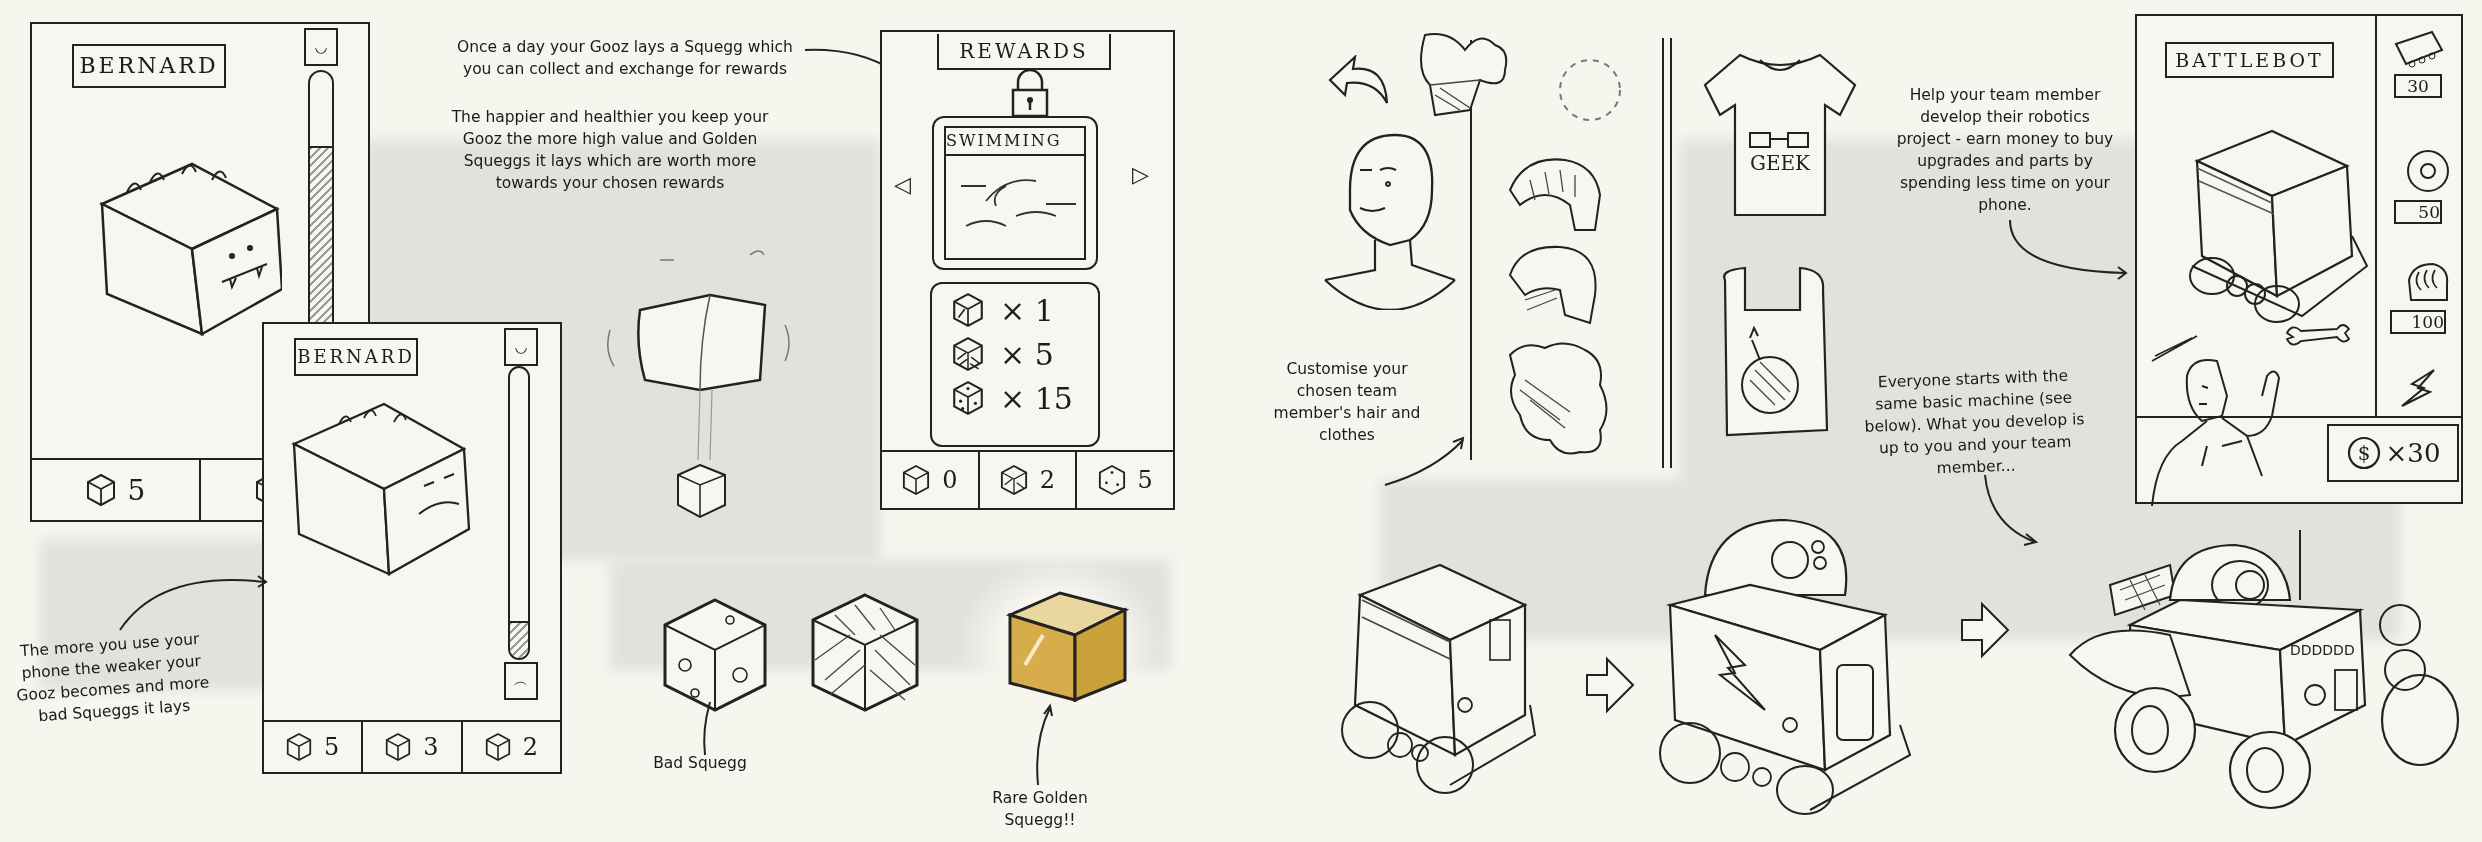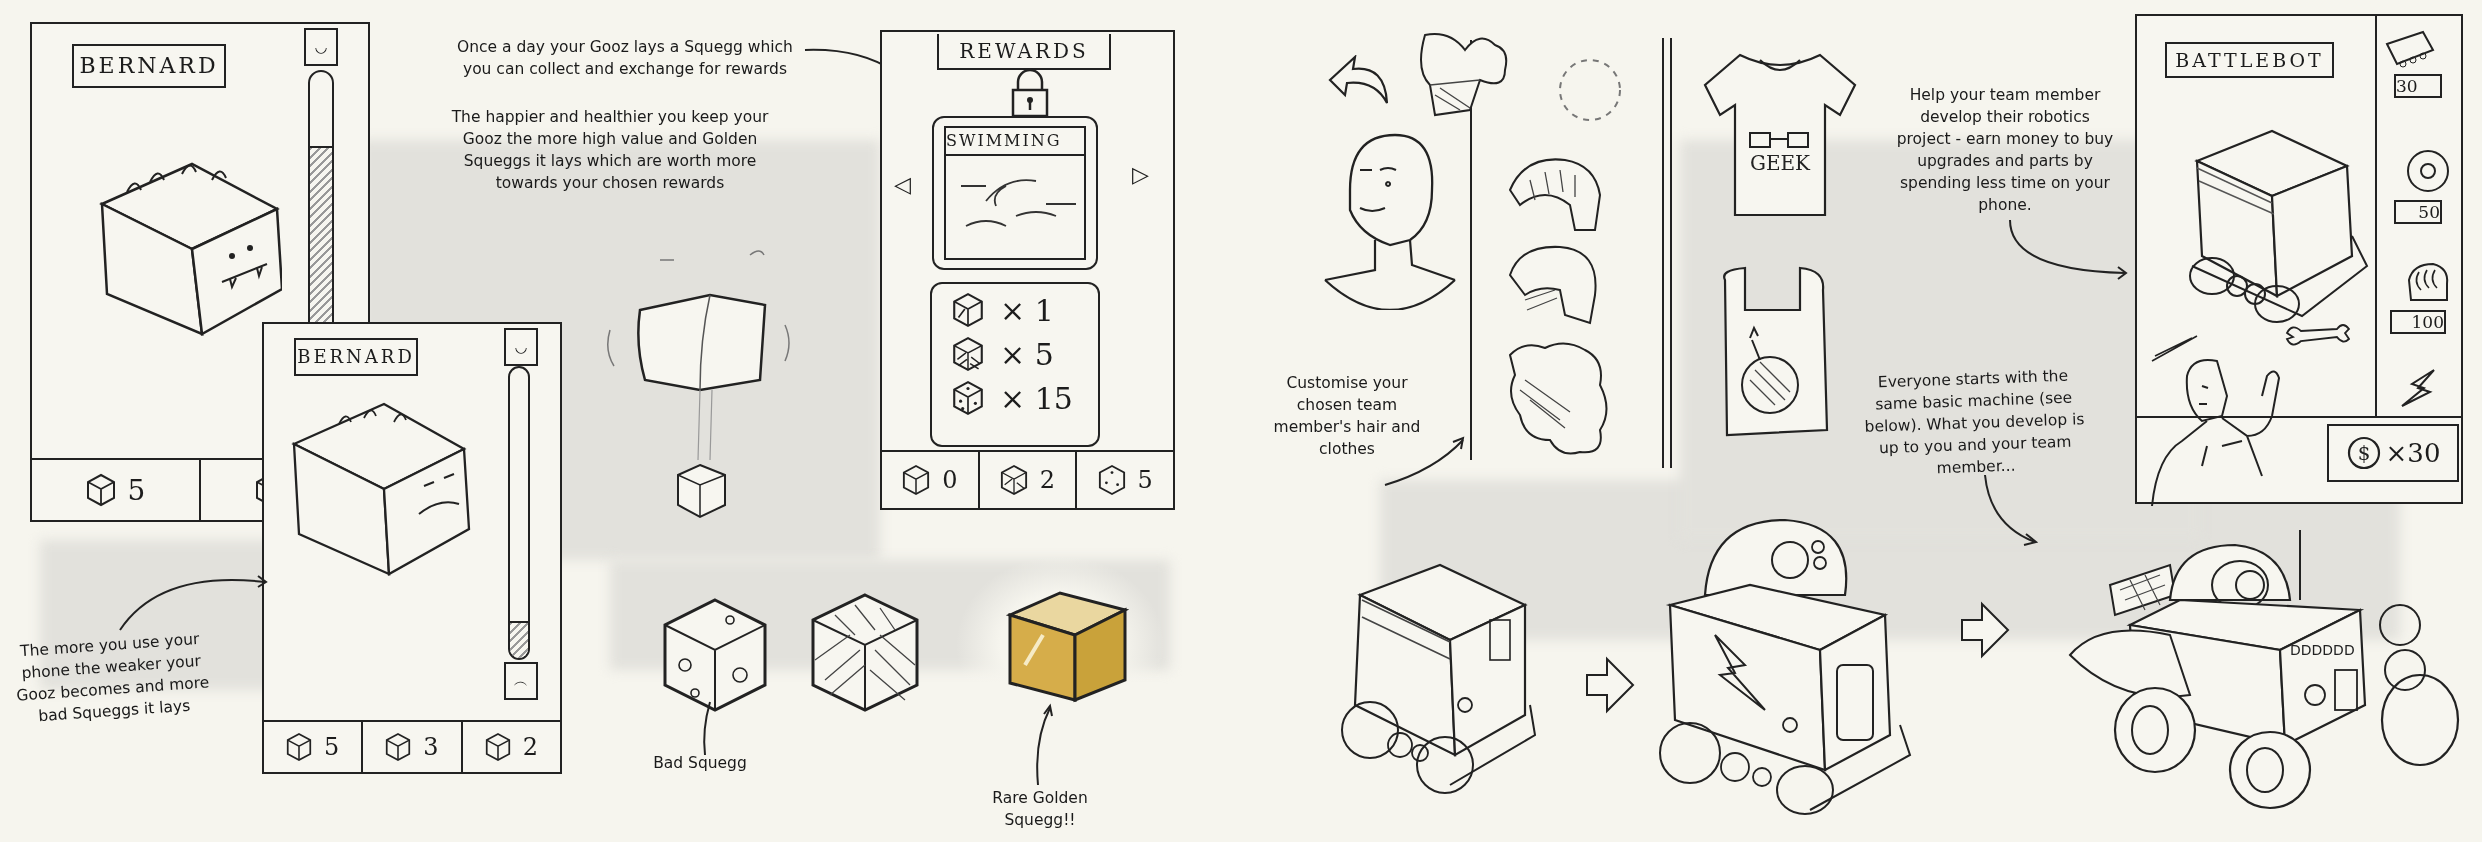"30" div.abs { text-align: none -> center }
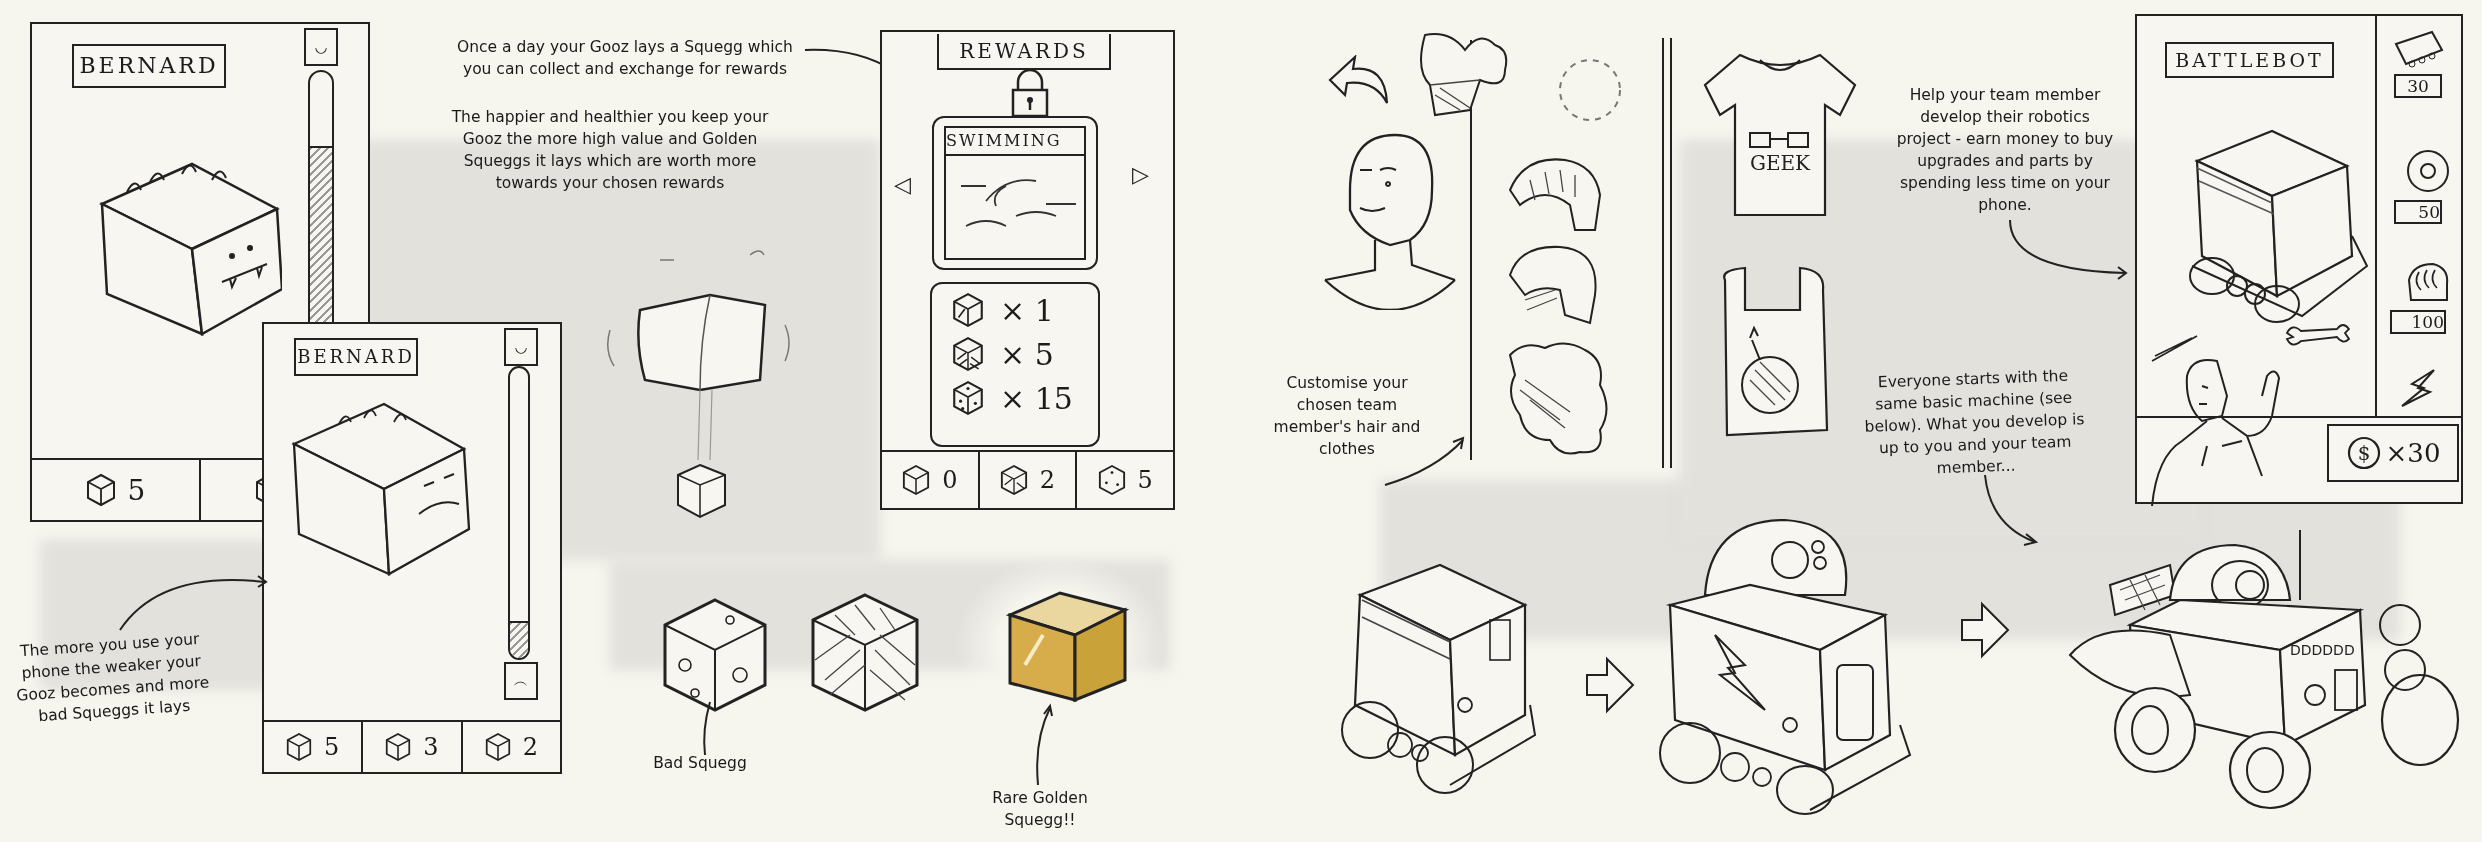"Customise your chosen team member's" div.note { top: 372px -> 358px }
